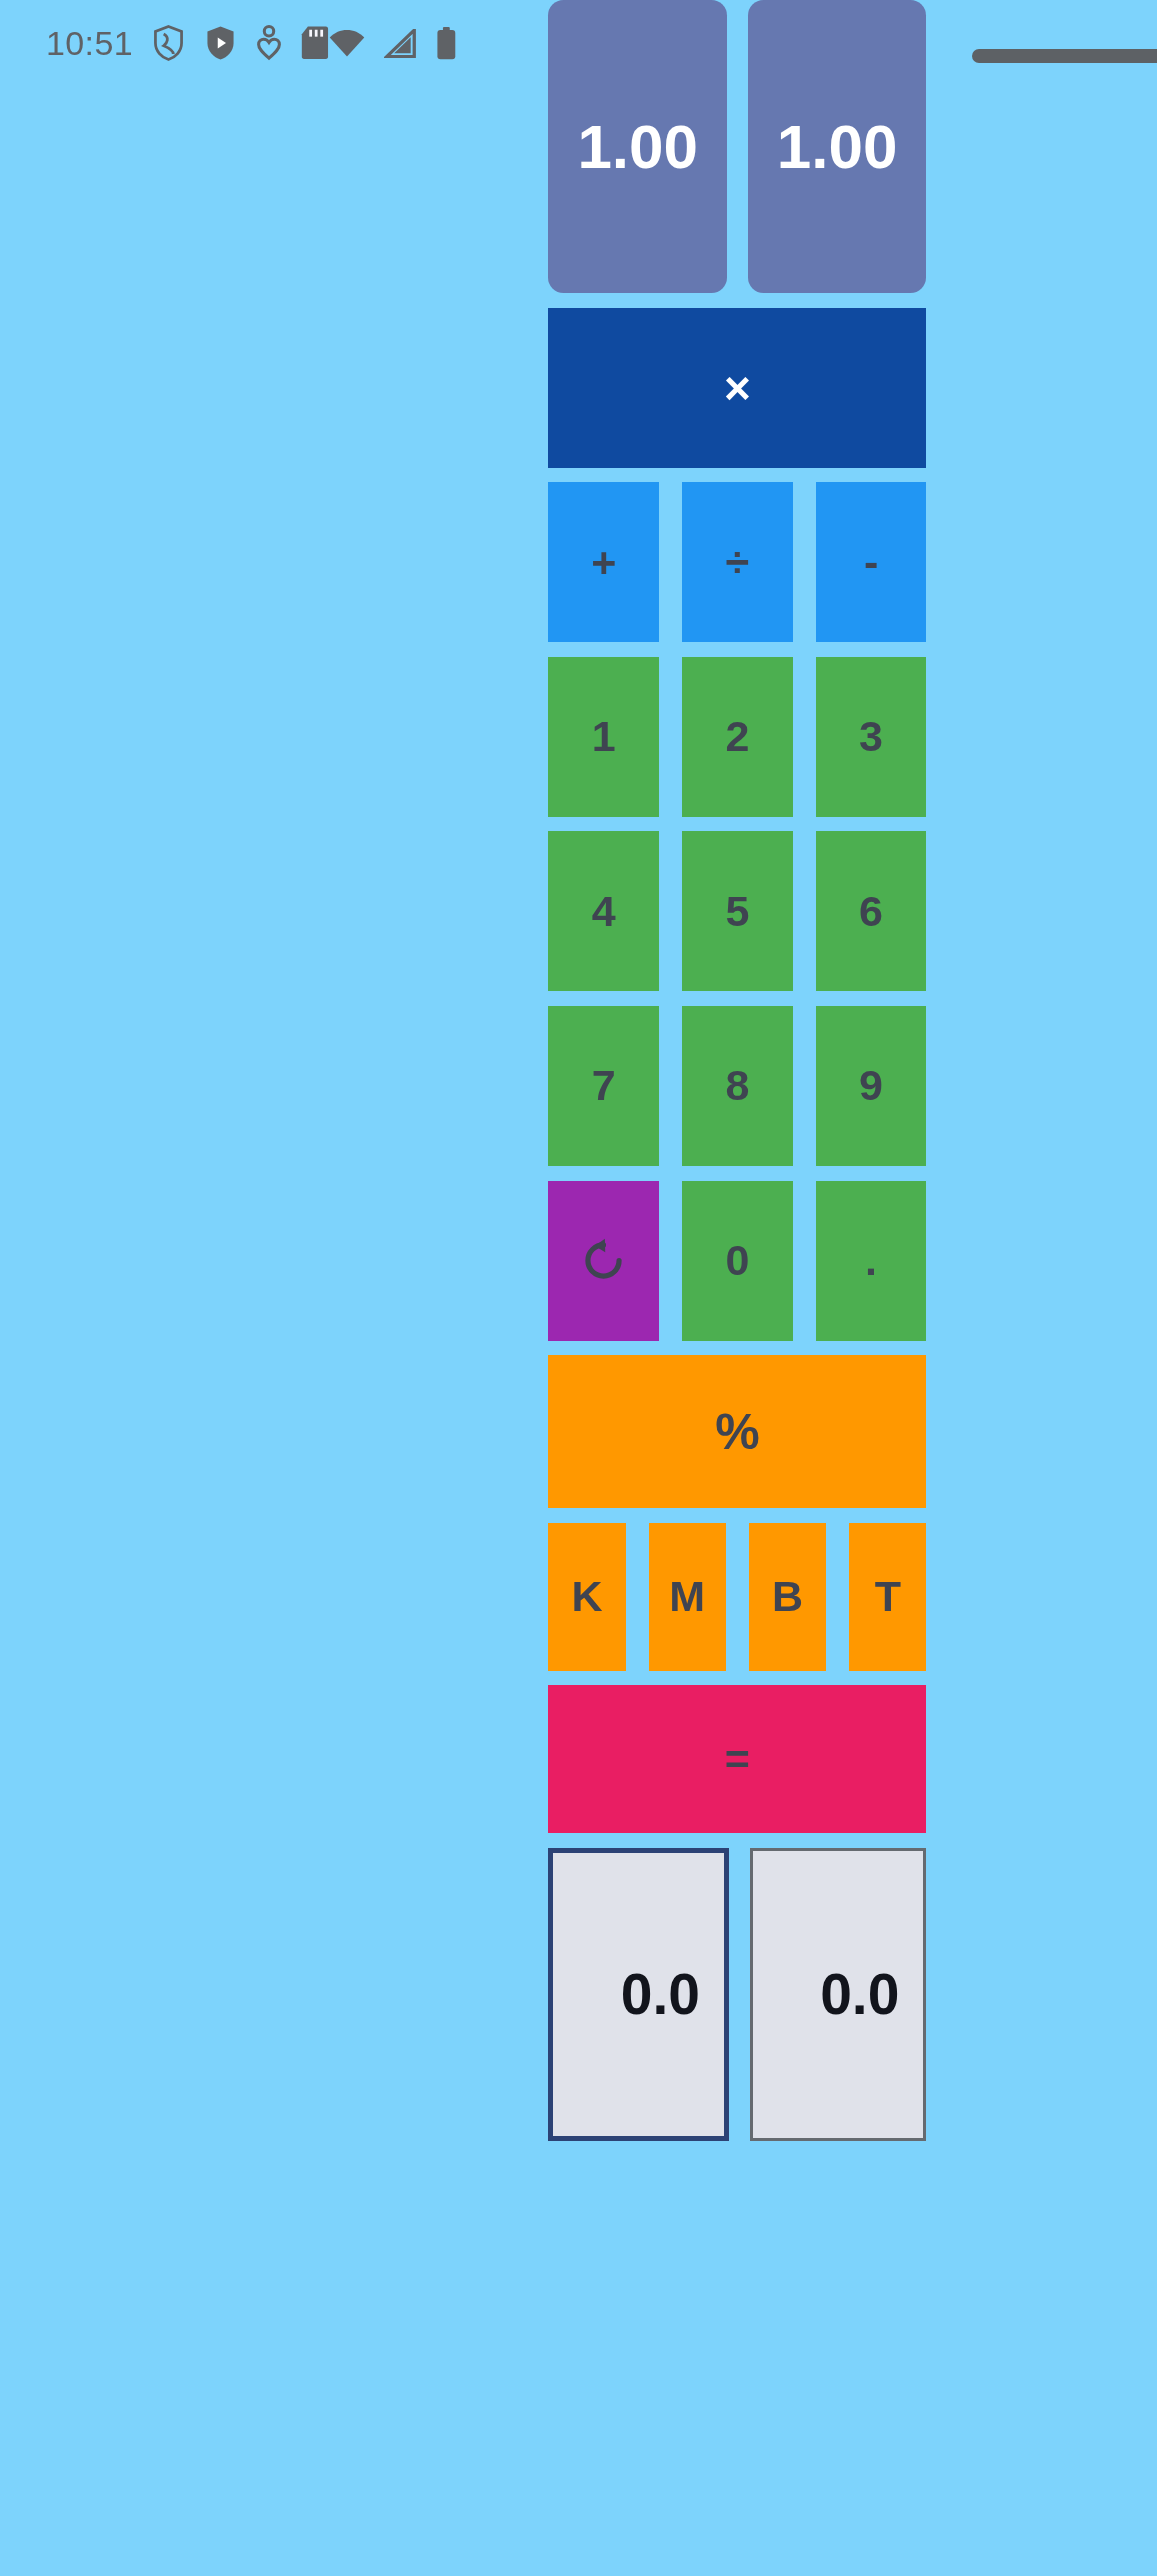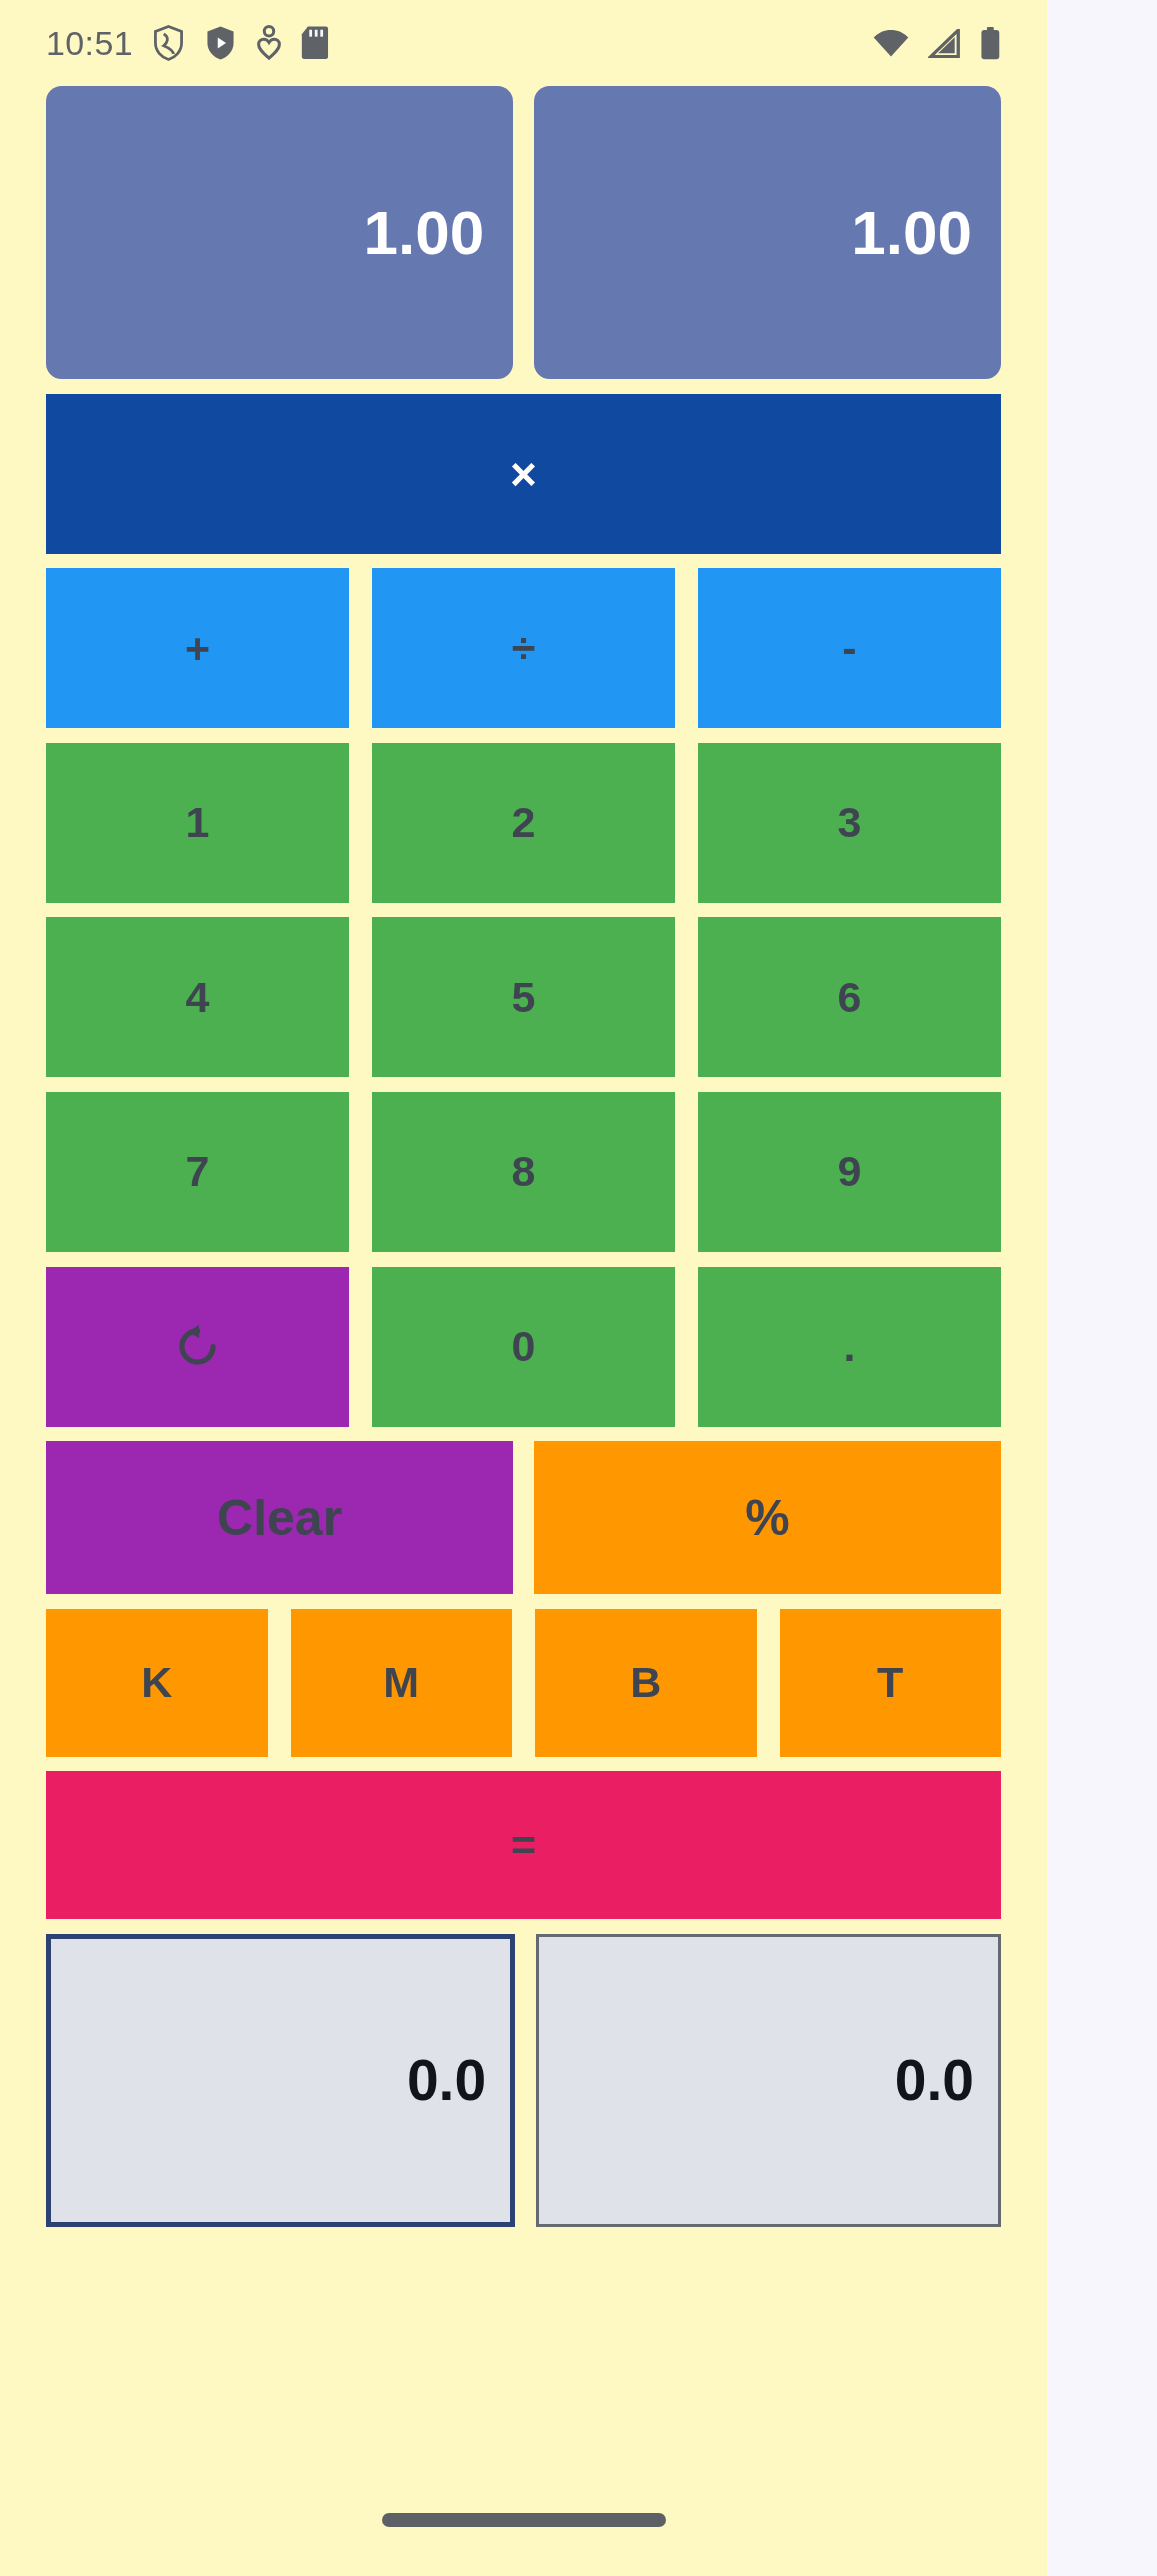"10:51" #screen { background: #fef9c3 -> #7dd3fc; flex-direction: column -> row; width: 1047px -> 1157px }
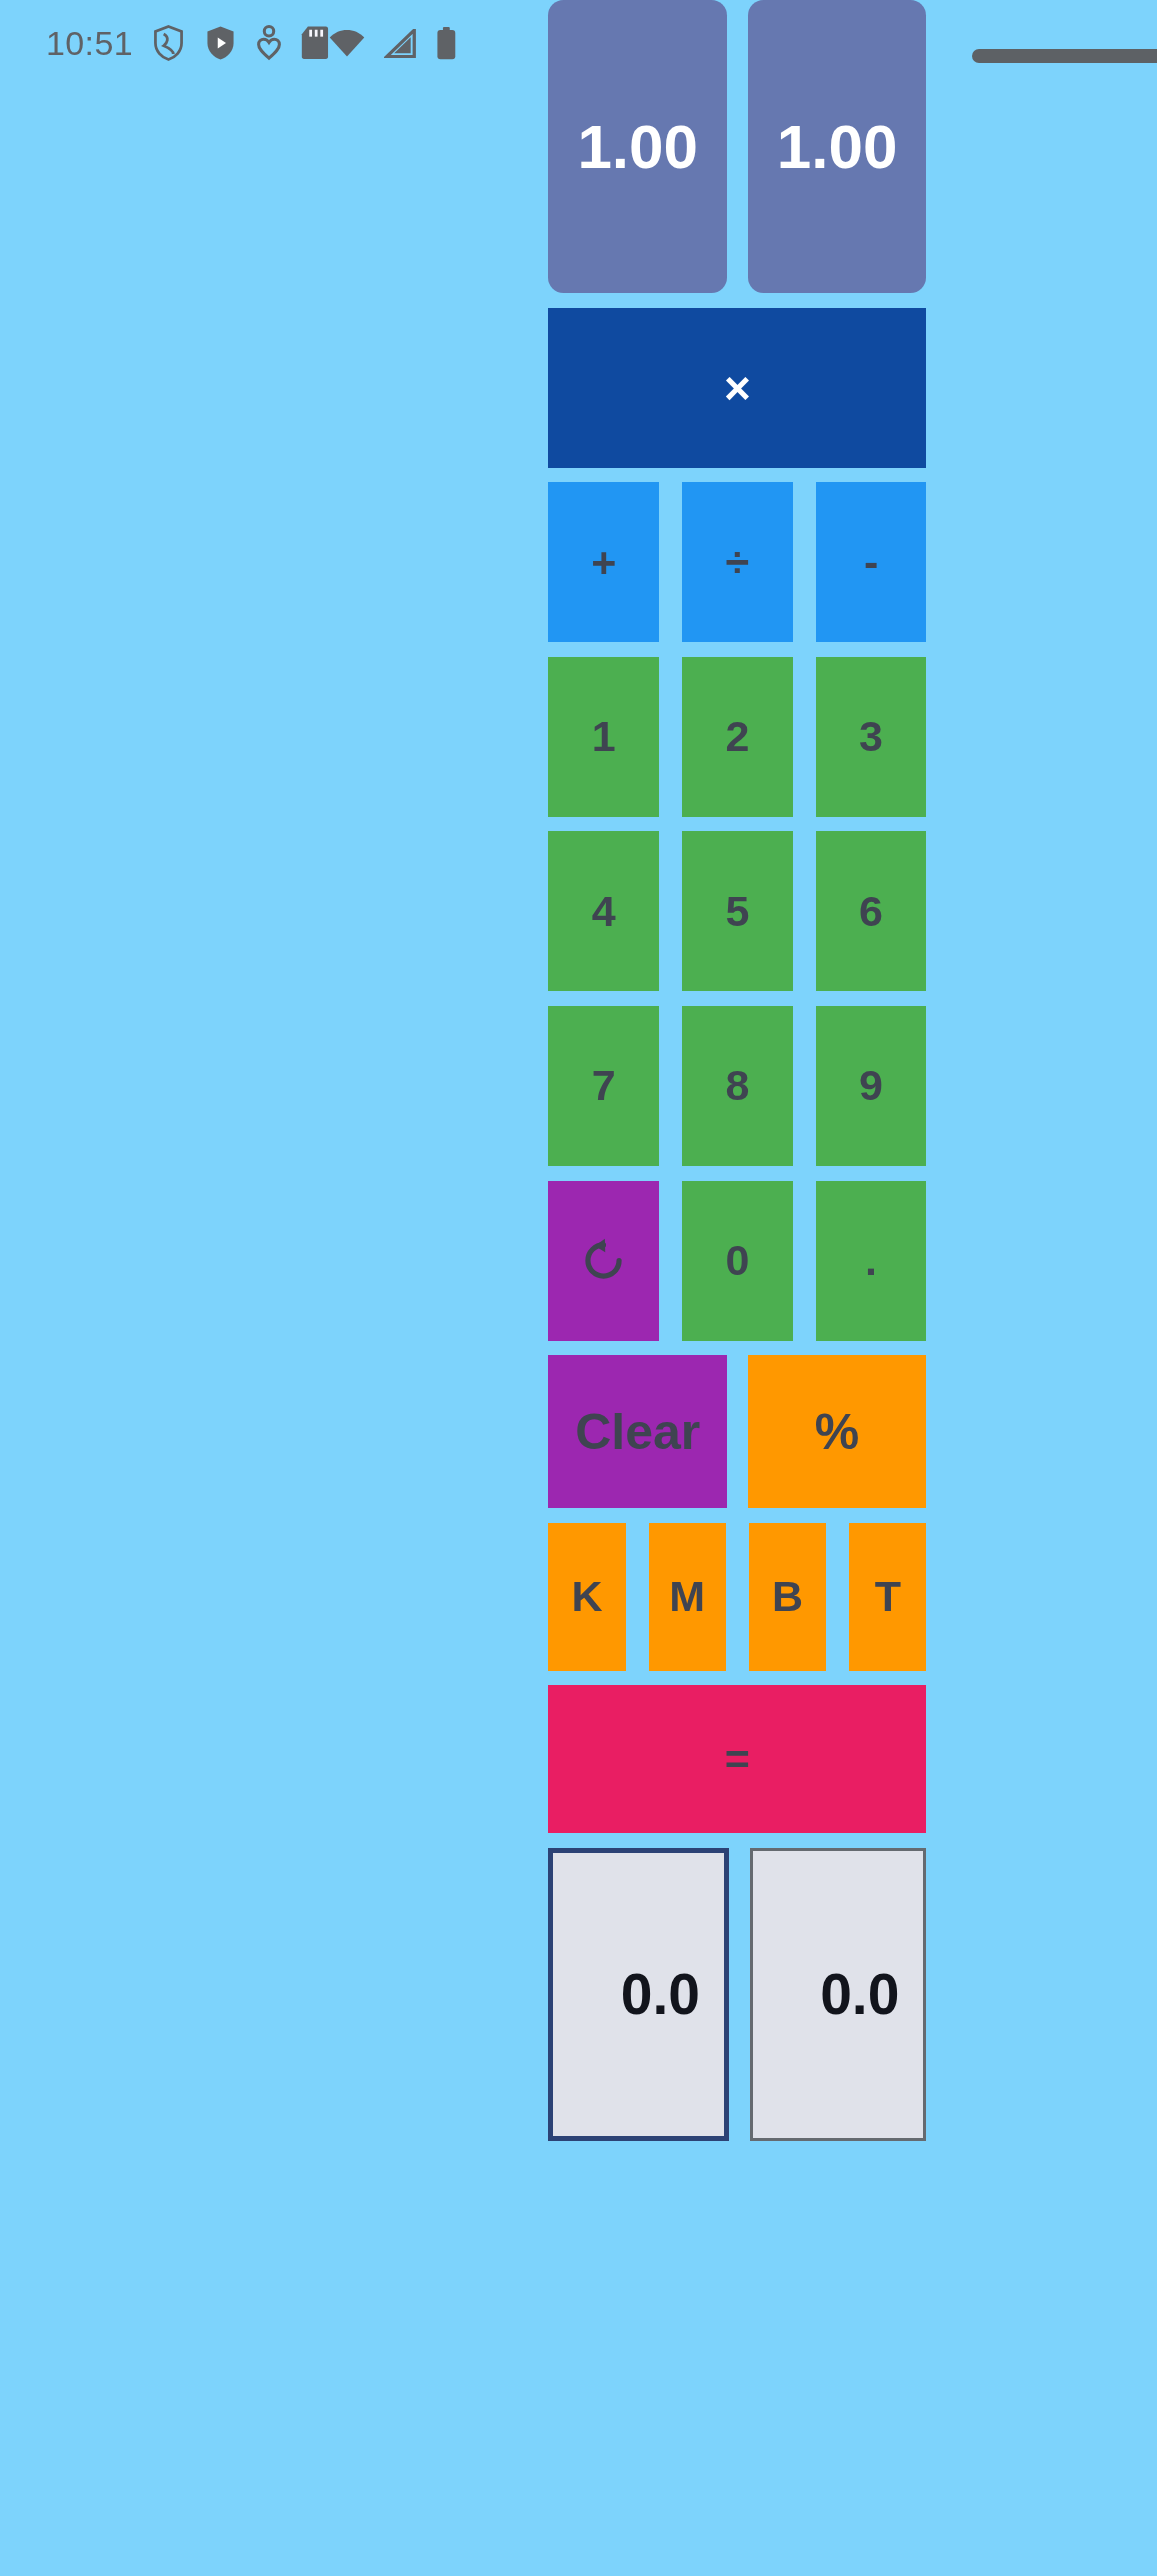"Clear" div.cp-btn { html: <div>Clear</div> -> none }
